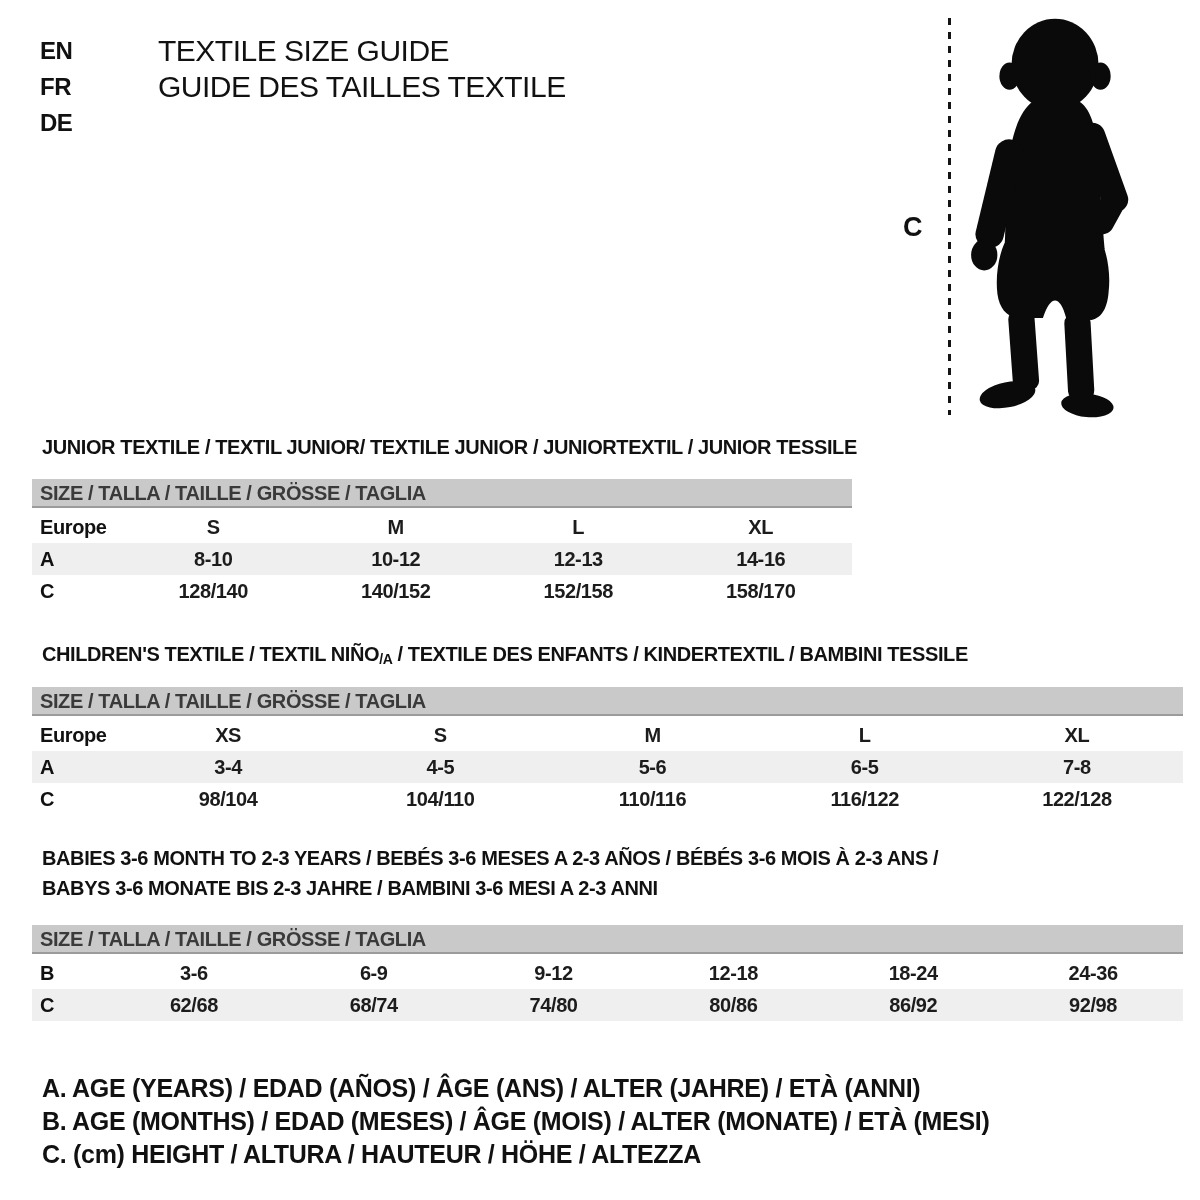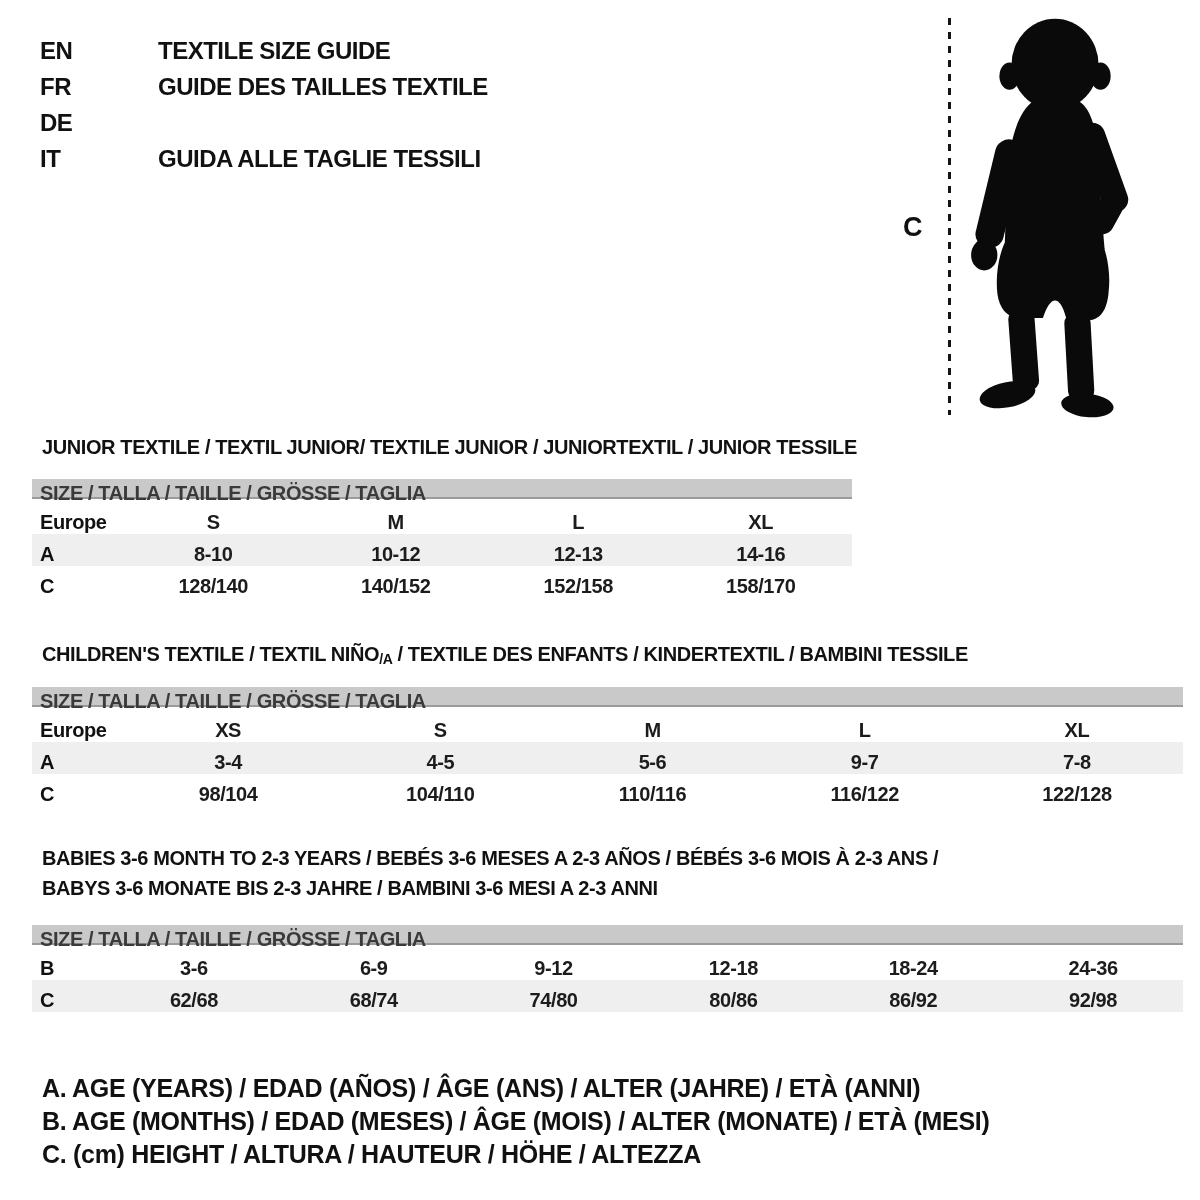"TEXTILE SIZE GUIDE" .lang-label { font-size: 24px -> 30px; font-weight: 700 -> 400 }
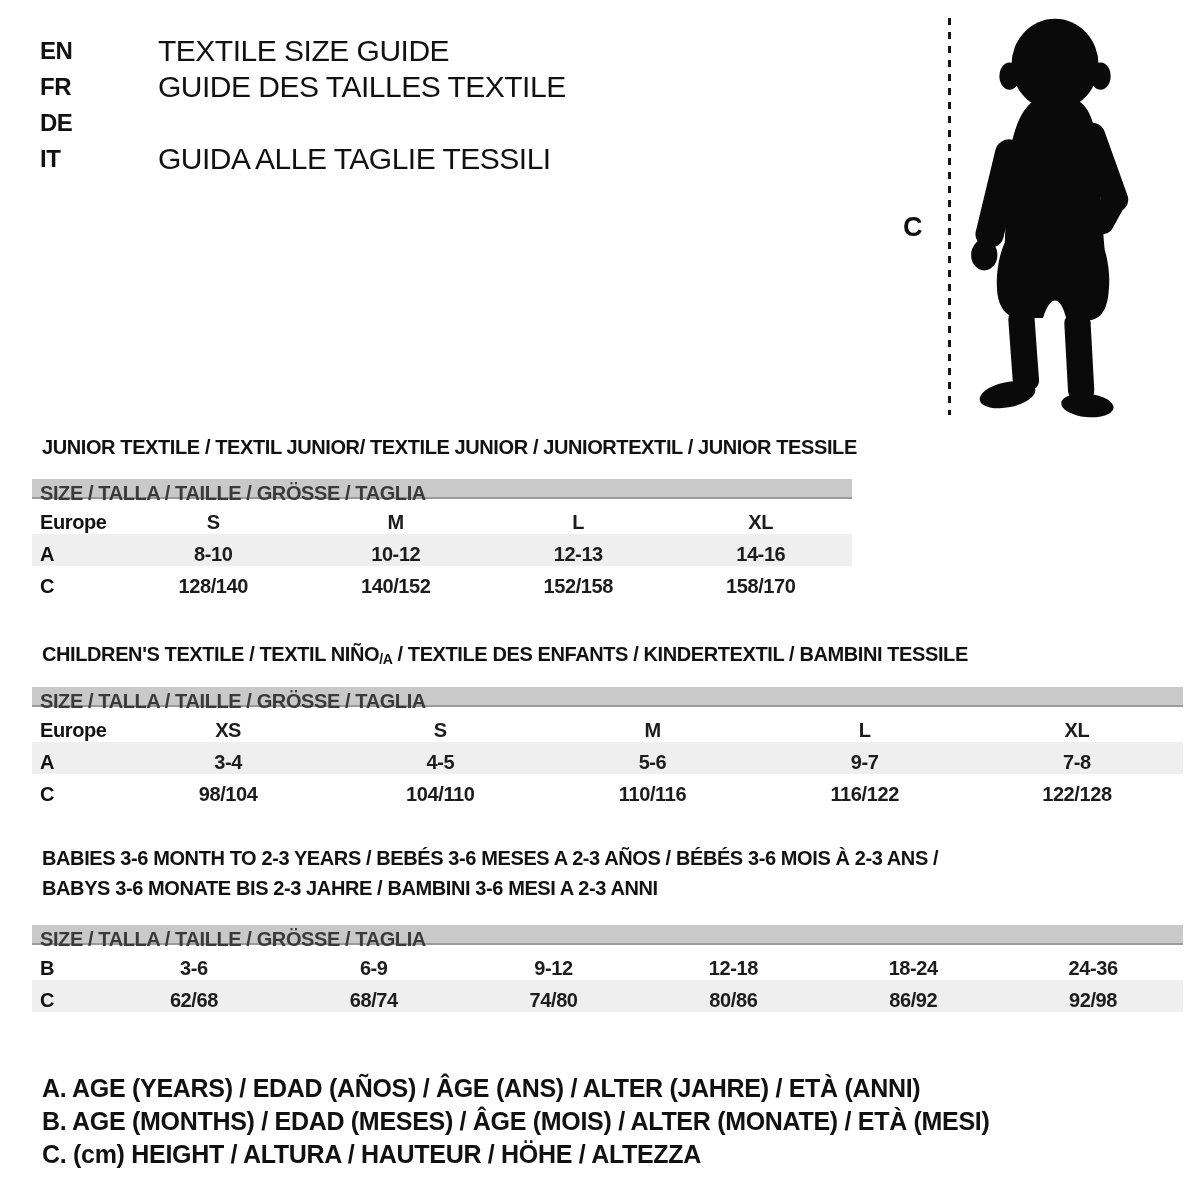"IT" div.lang-row { html: <div> <span>IT</span> <span>GUIDA ALLE TAGLIE TESSILI</span> </div> -> none }
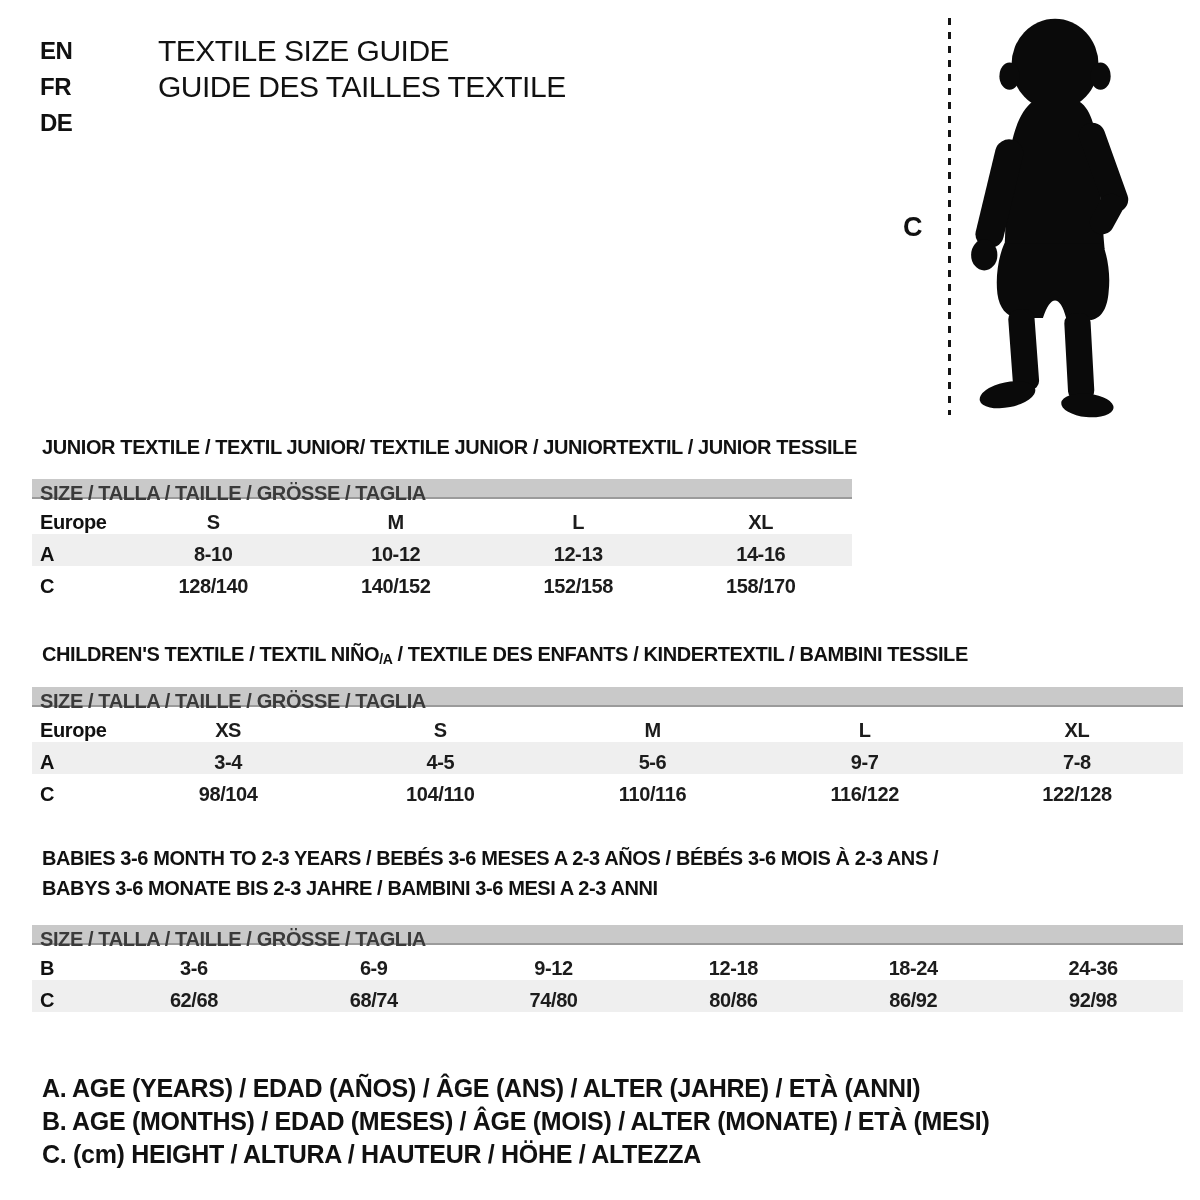"SIZE / TALLA / TAILLE" .size-bar { height: 20px -> 29px }
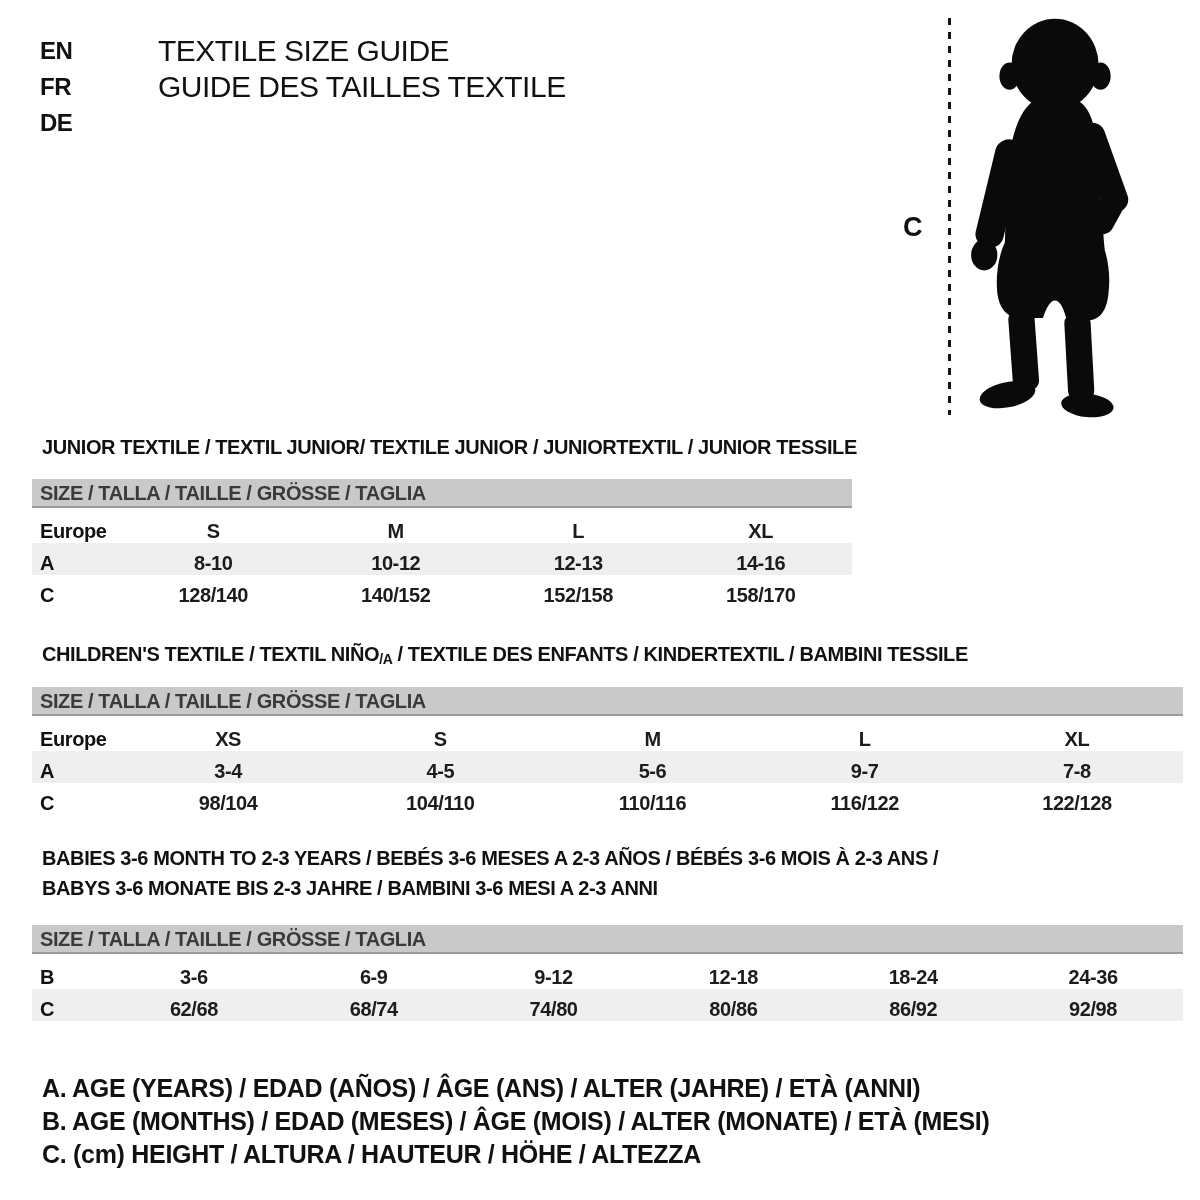"Europe" .trow { align-items: flex-end -> center }
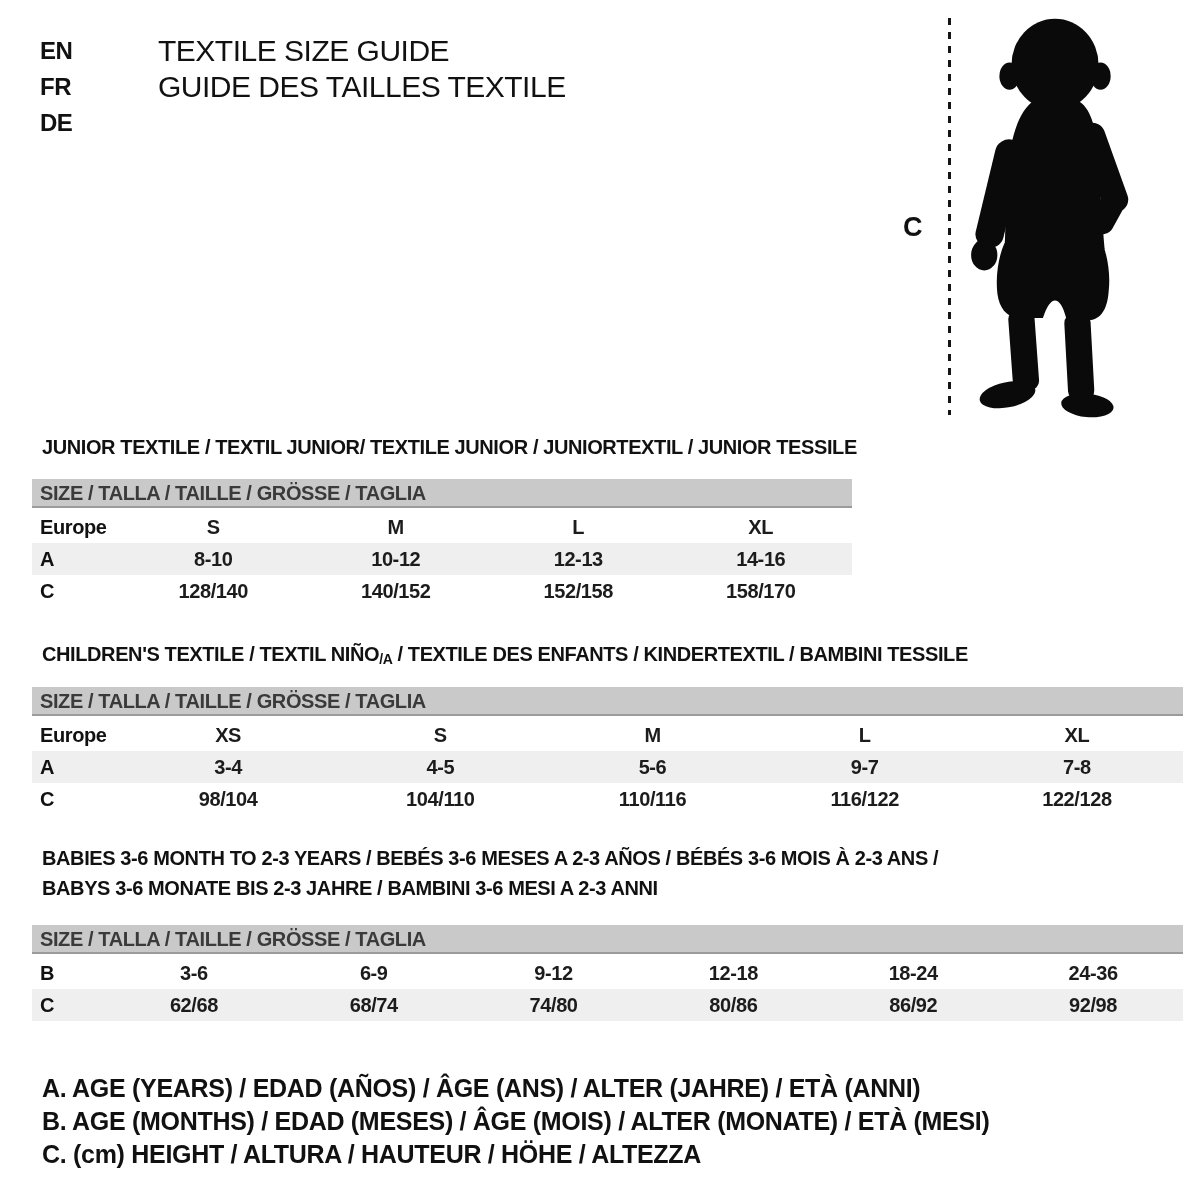"9-7" span.cell { text: 9-7 -> 6-5 }
